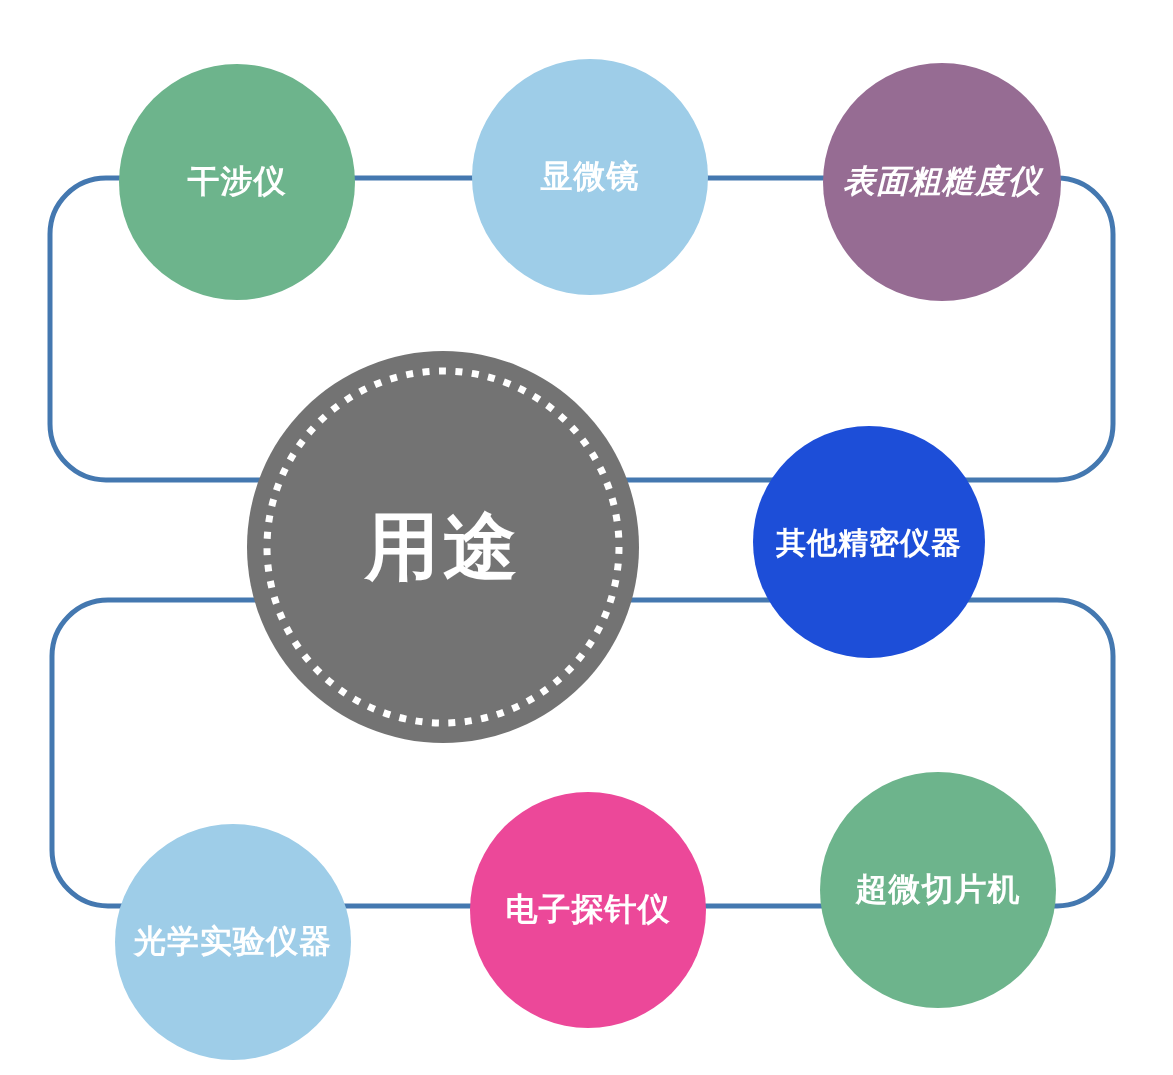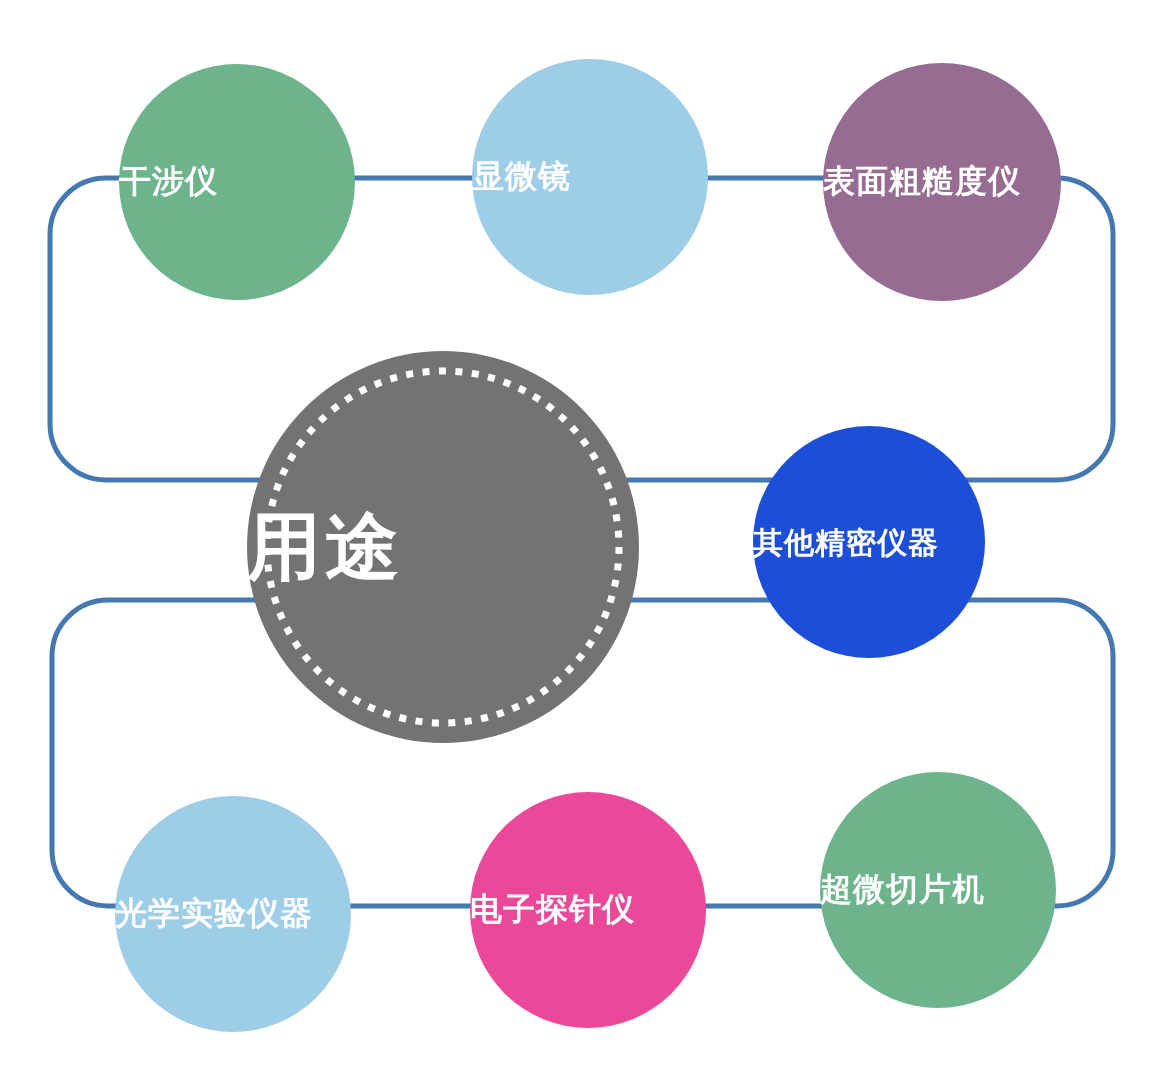"干涉仪" .node { justify-content: none -> center }
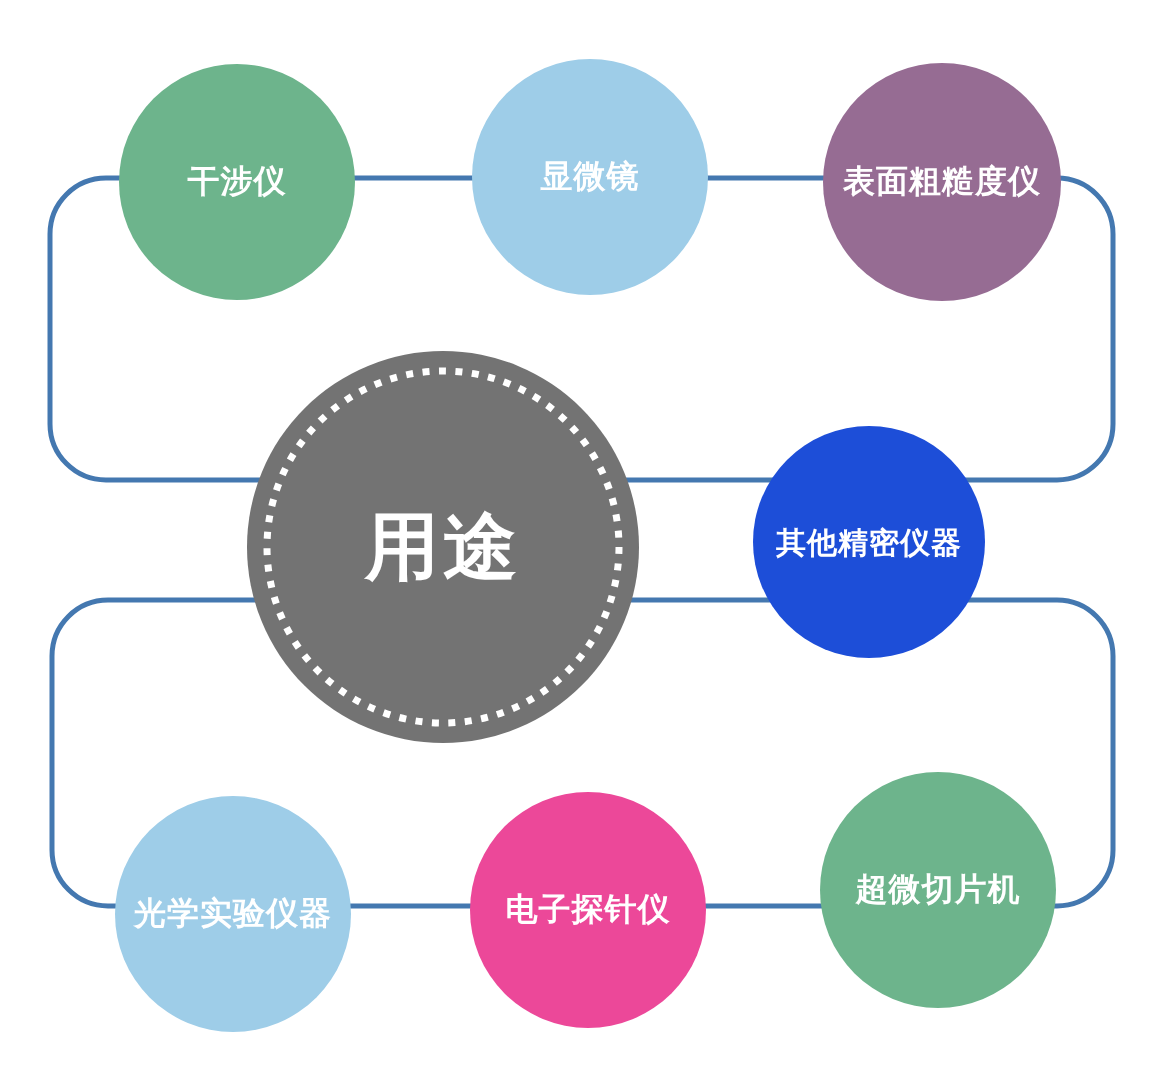"表面粗糙度仪" .node-surface-roughness { font-style: none -> italic }
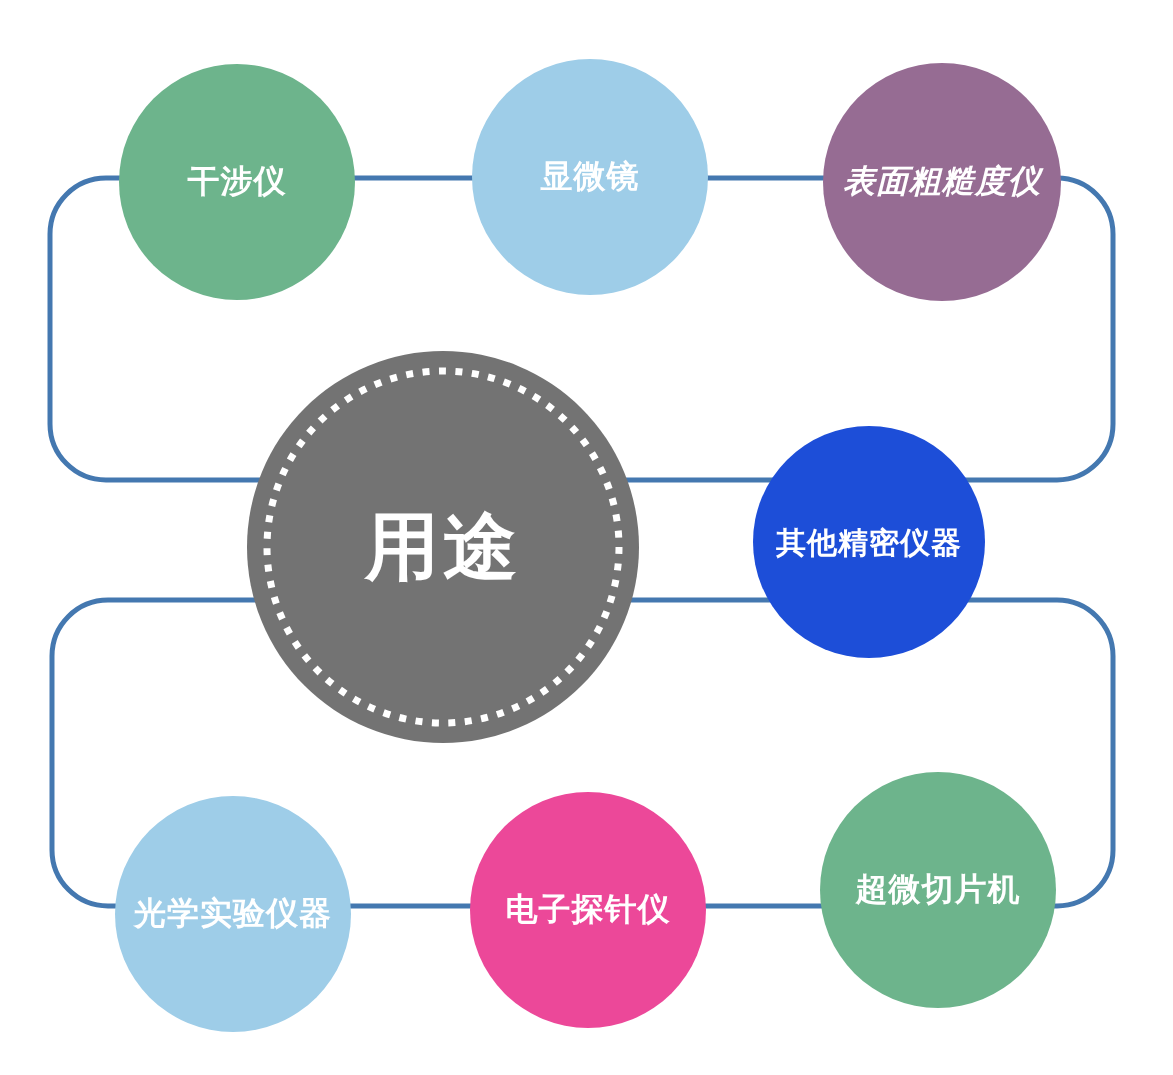"光学实验仪器" .node-optical-lab { top: 796px -> 824px }
